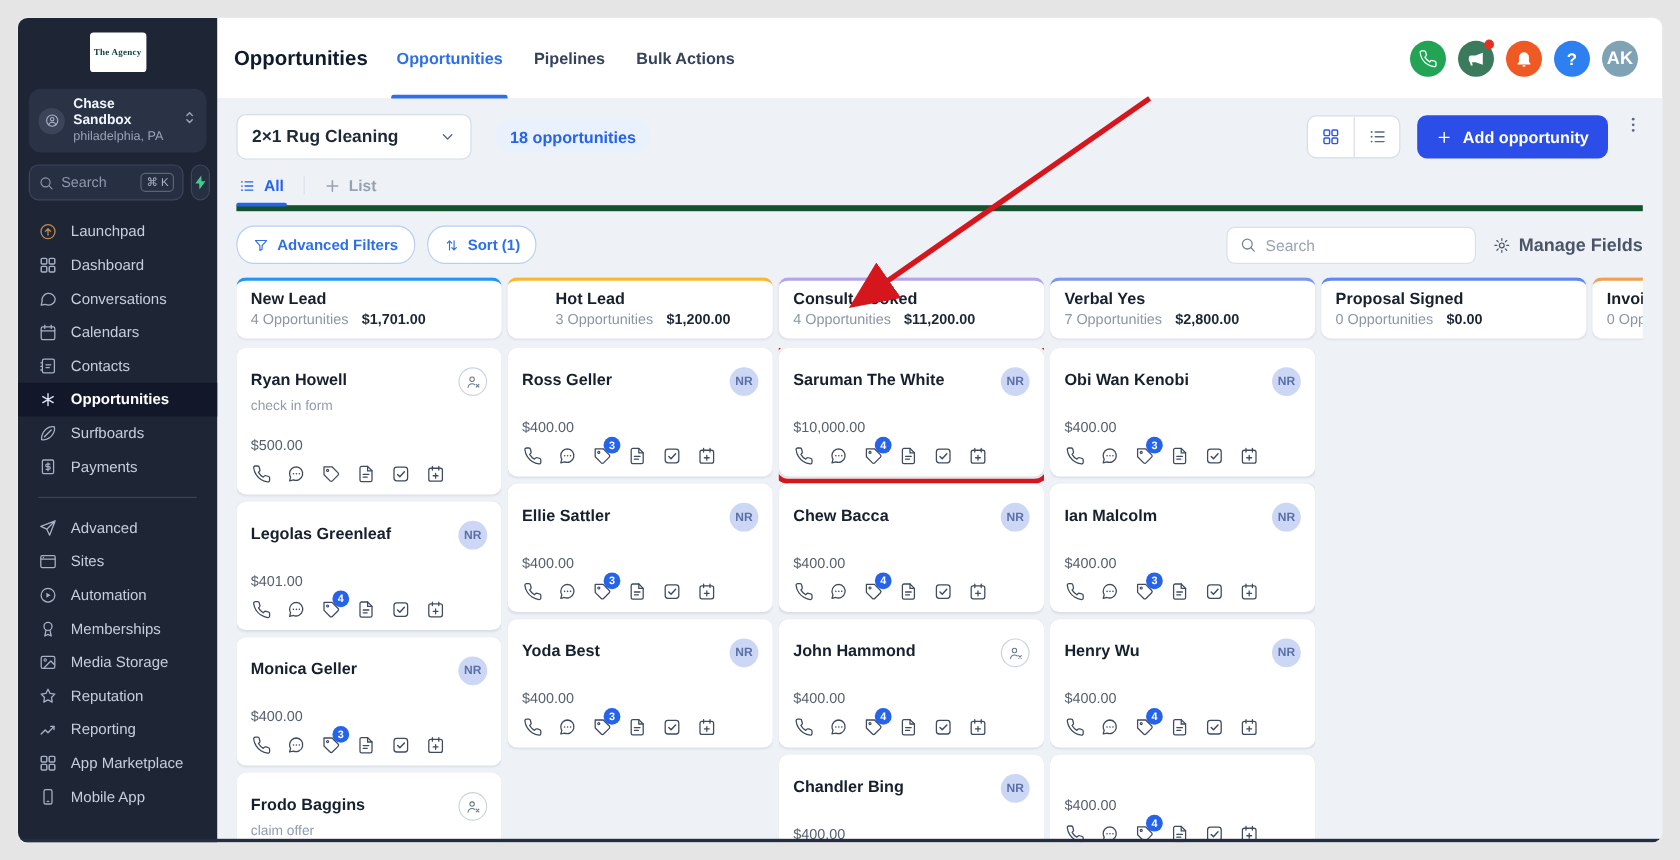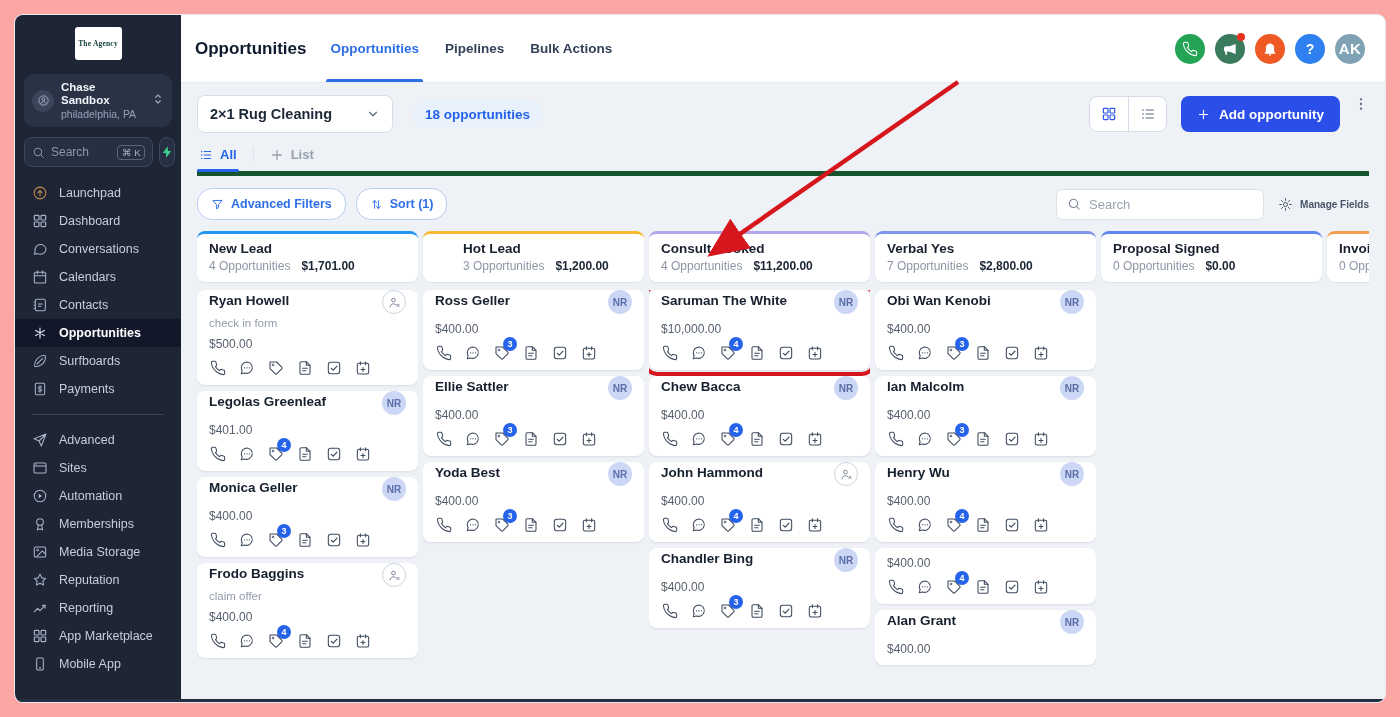"The Agency" .page { background: #fca5a5 -> #e5e5e5 }
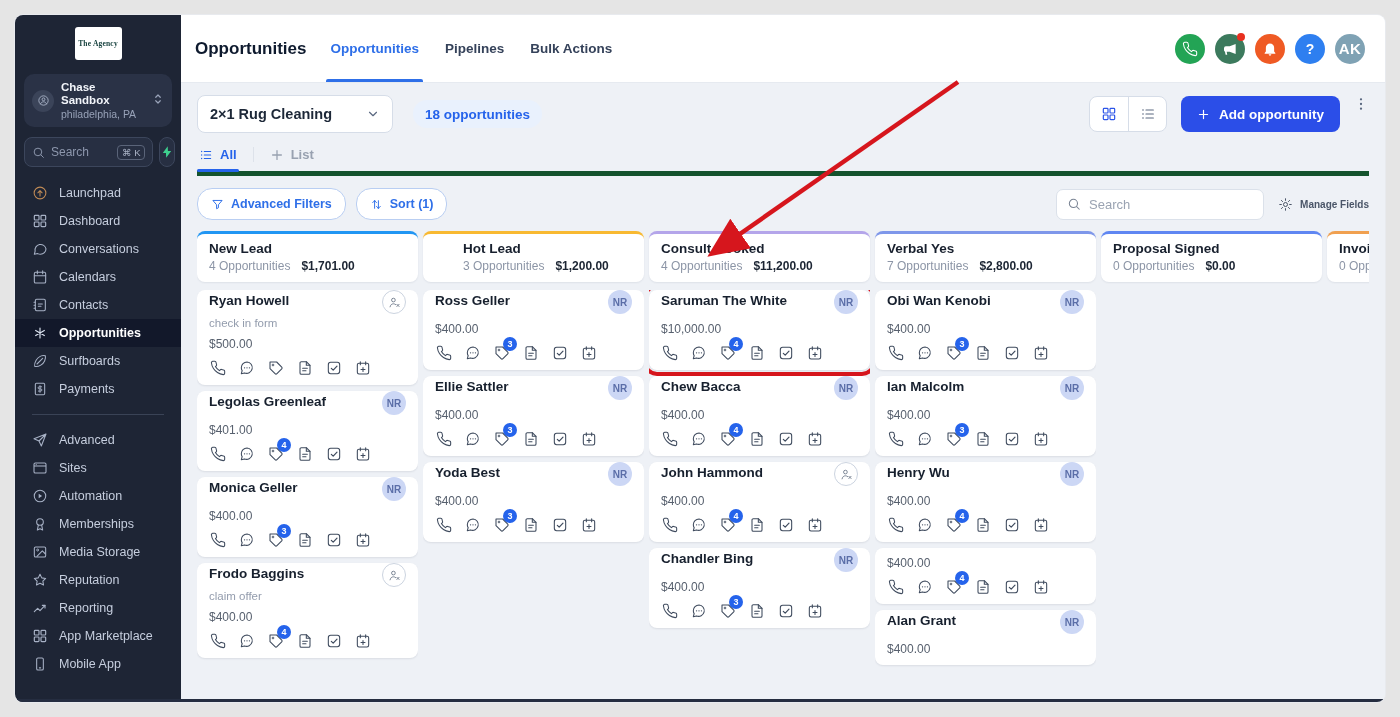"Manage Fields" .manage { font-size: 10px -> 15px }
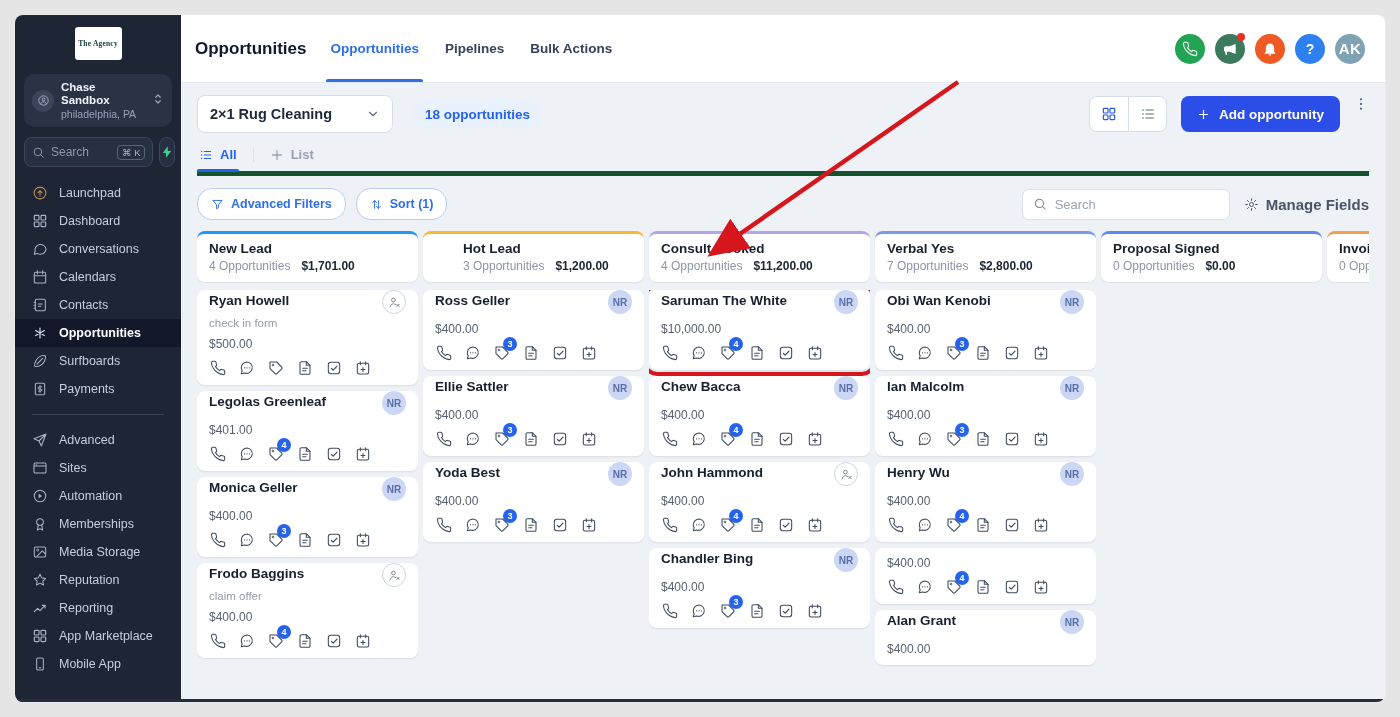"Ryan Howell" .card { padding: 0 12px 9px -> 16px 12px 9px }
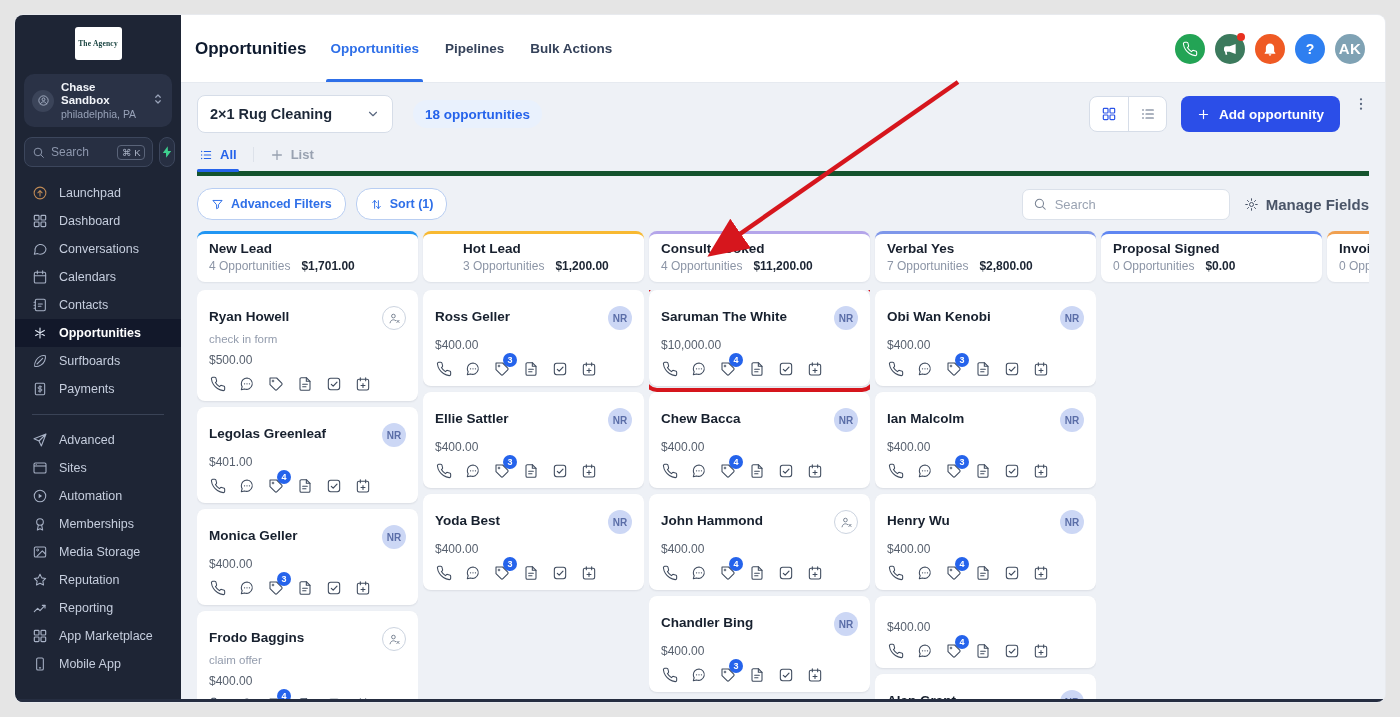"$400.00" .c-amount { margin-top: 8px -> 19px }
